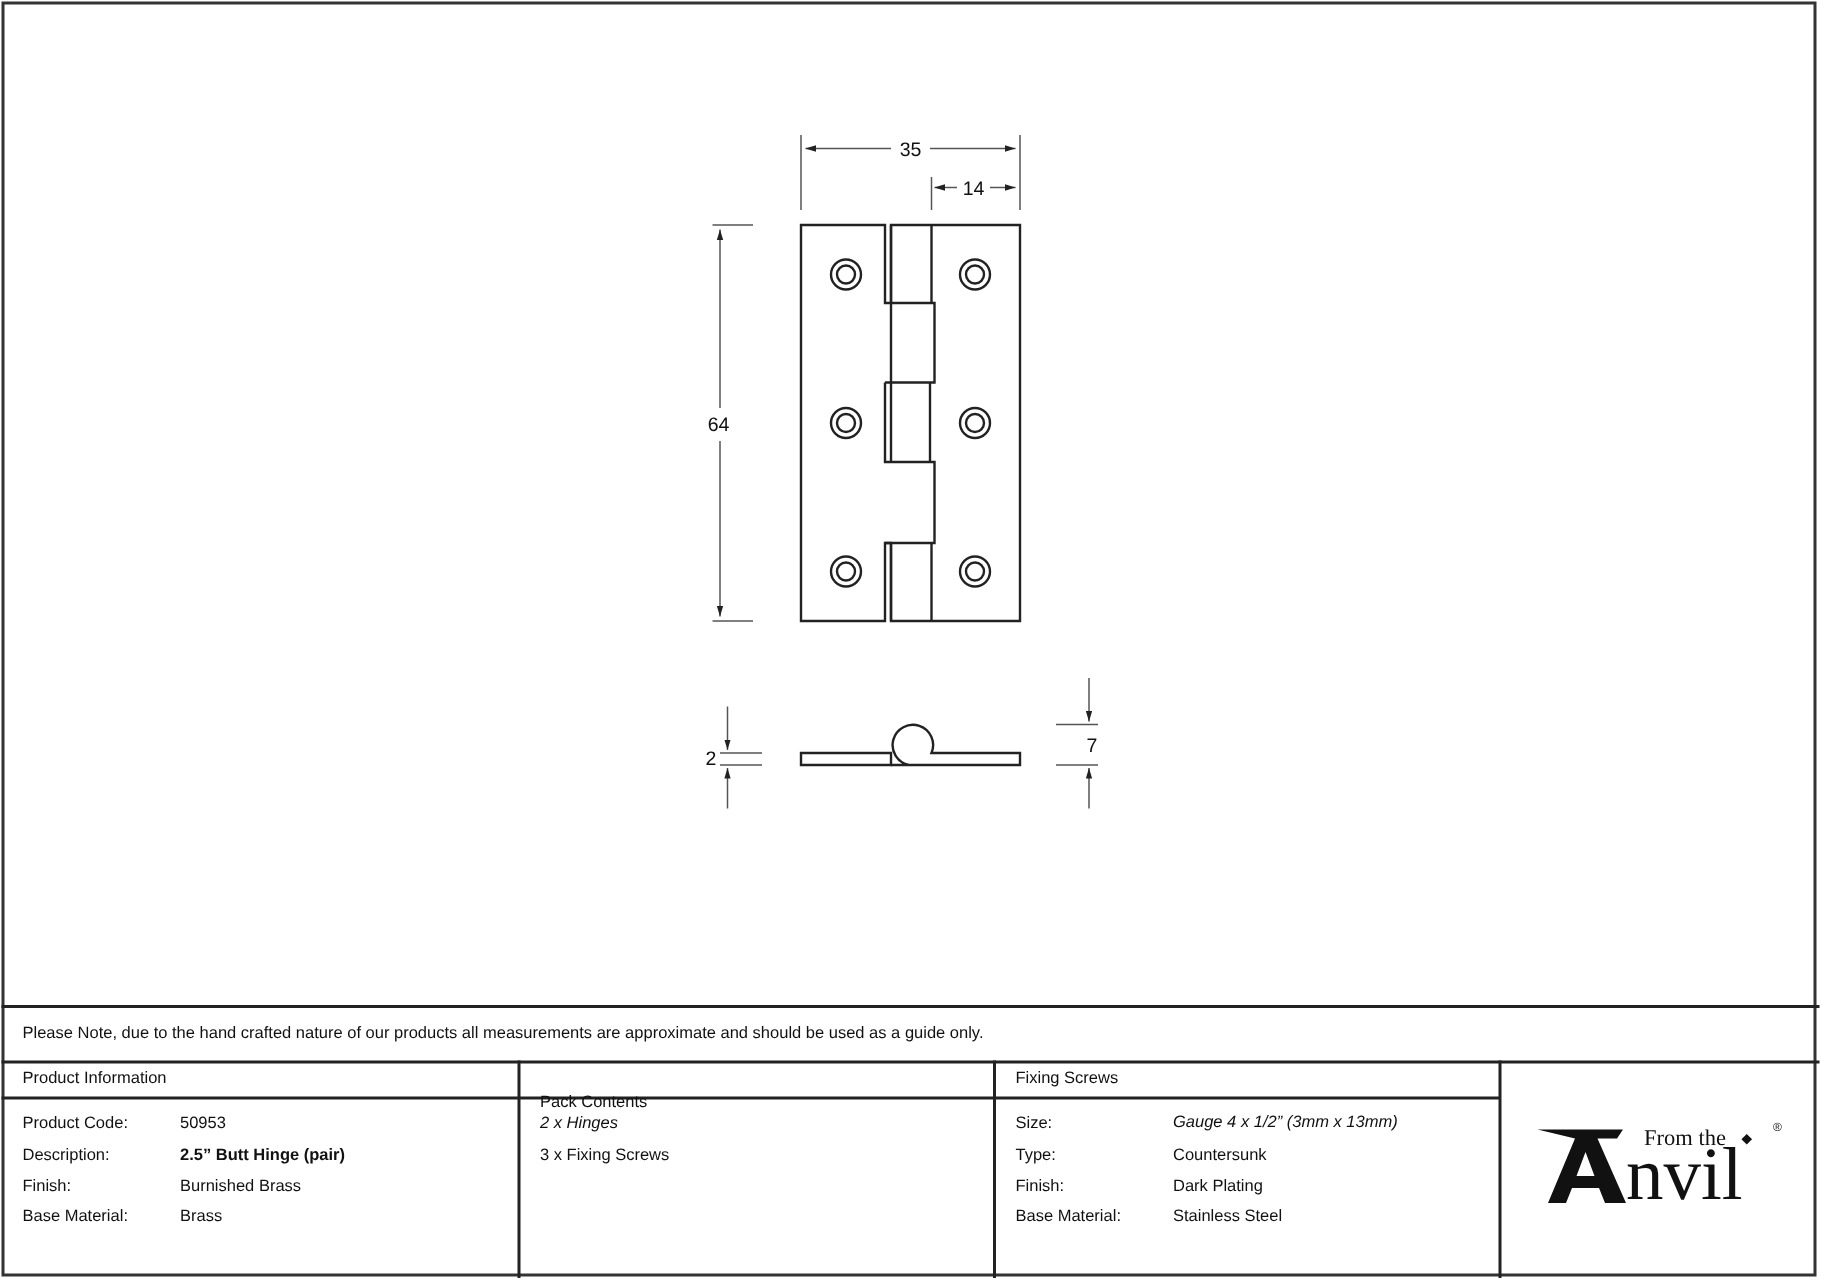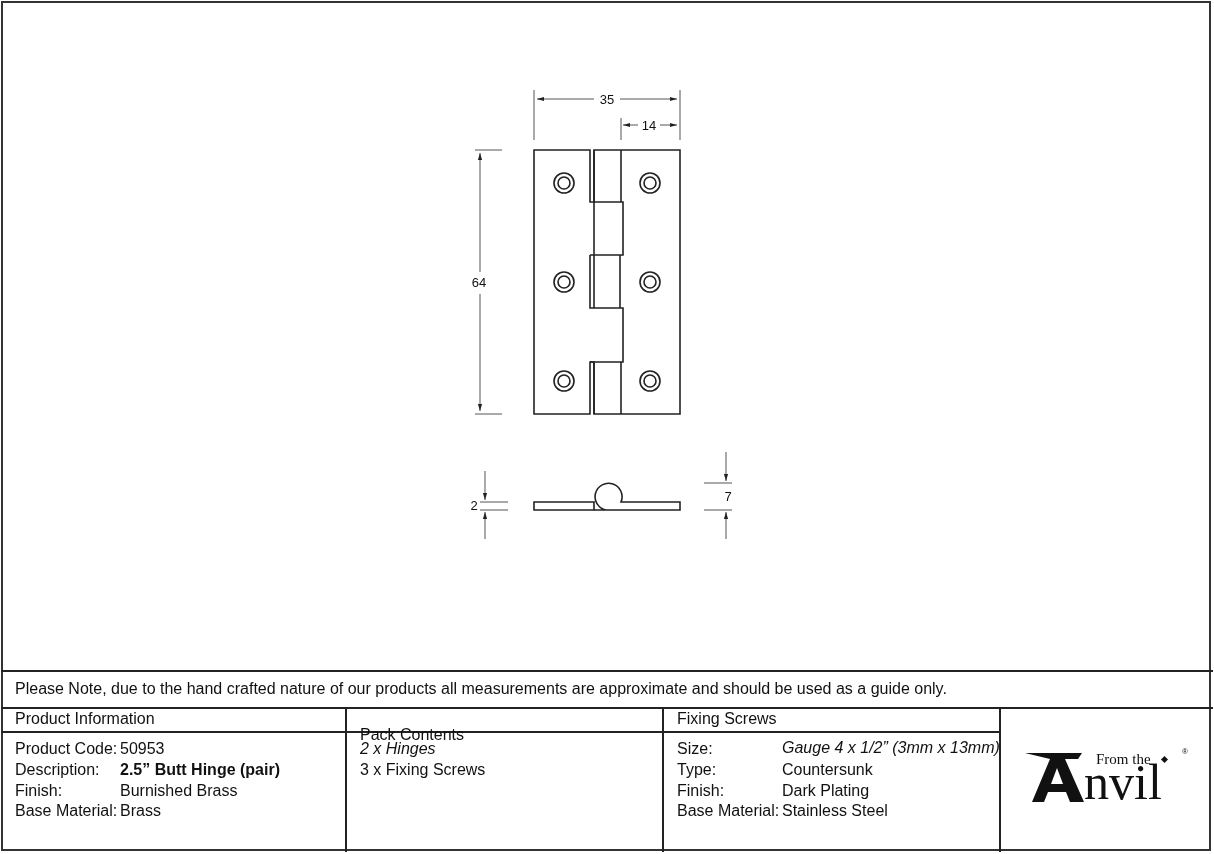"Please Note, due to the" .txt { font-size: 16px -> 11px }
